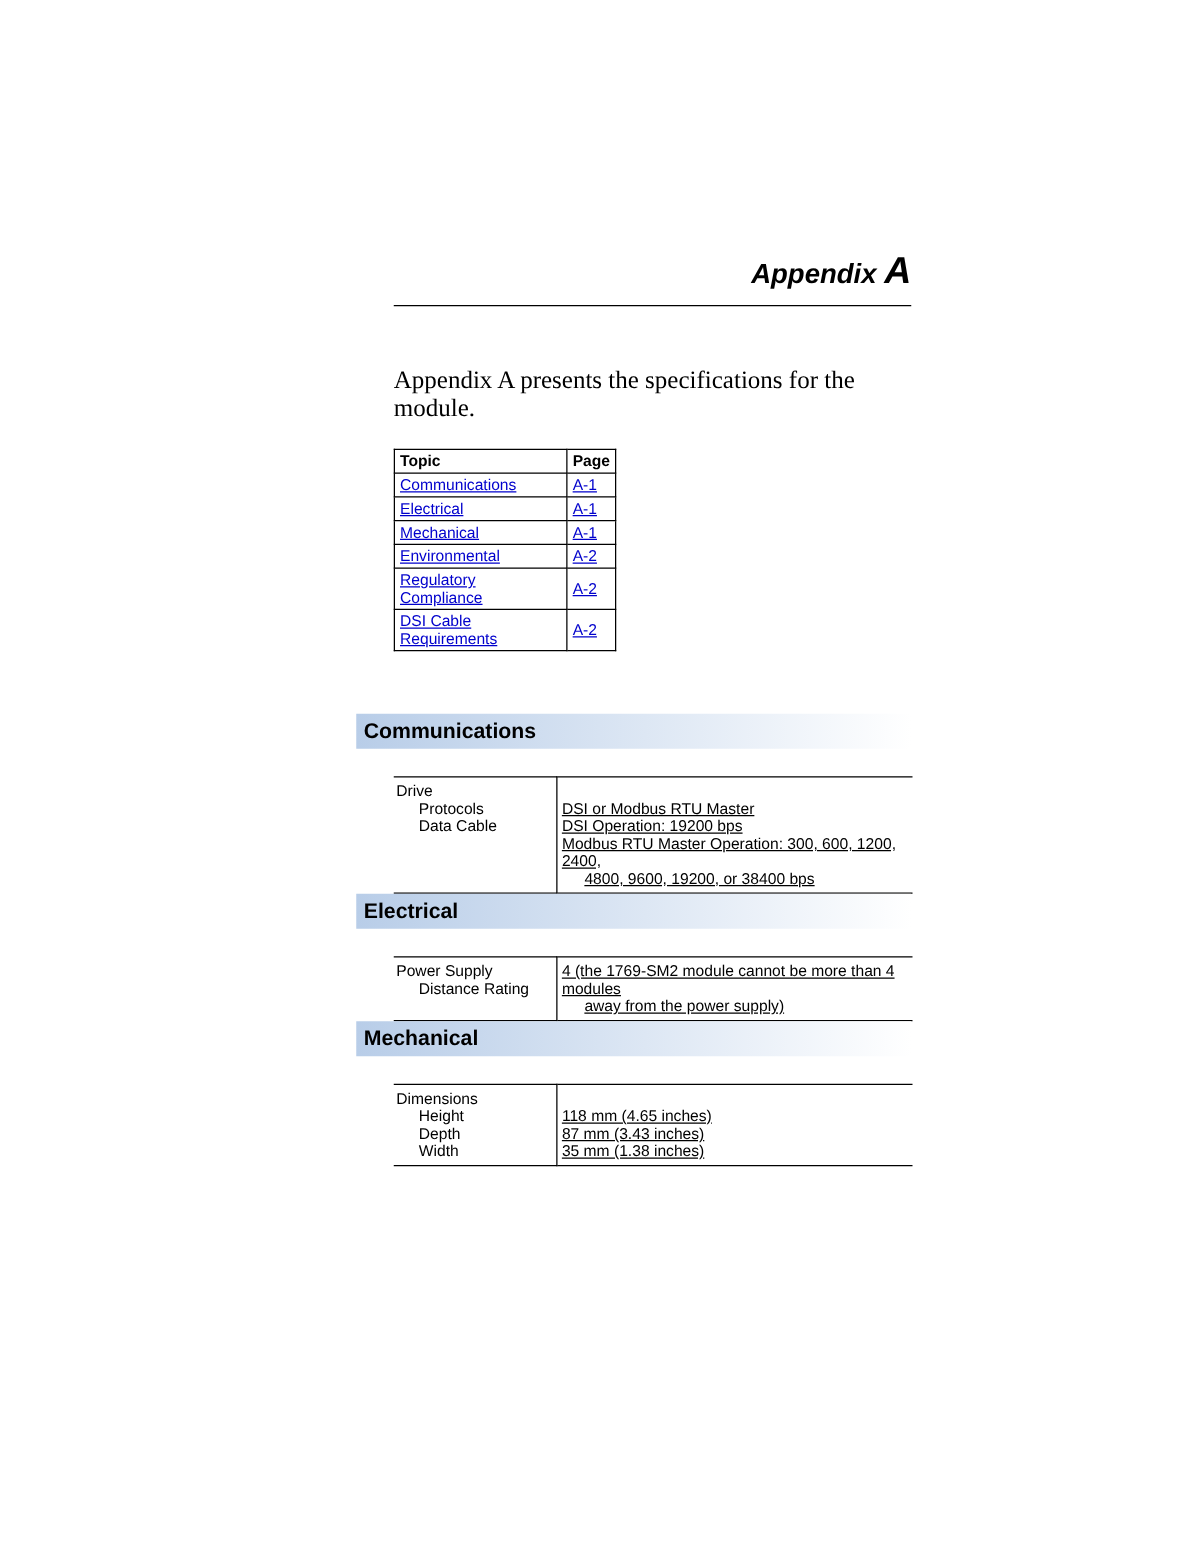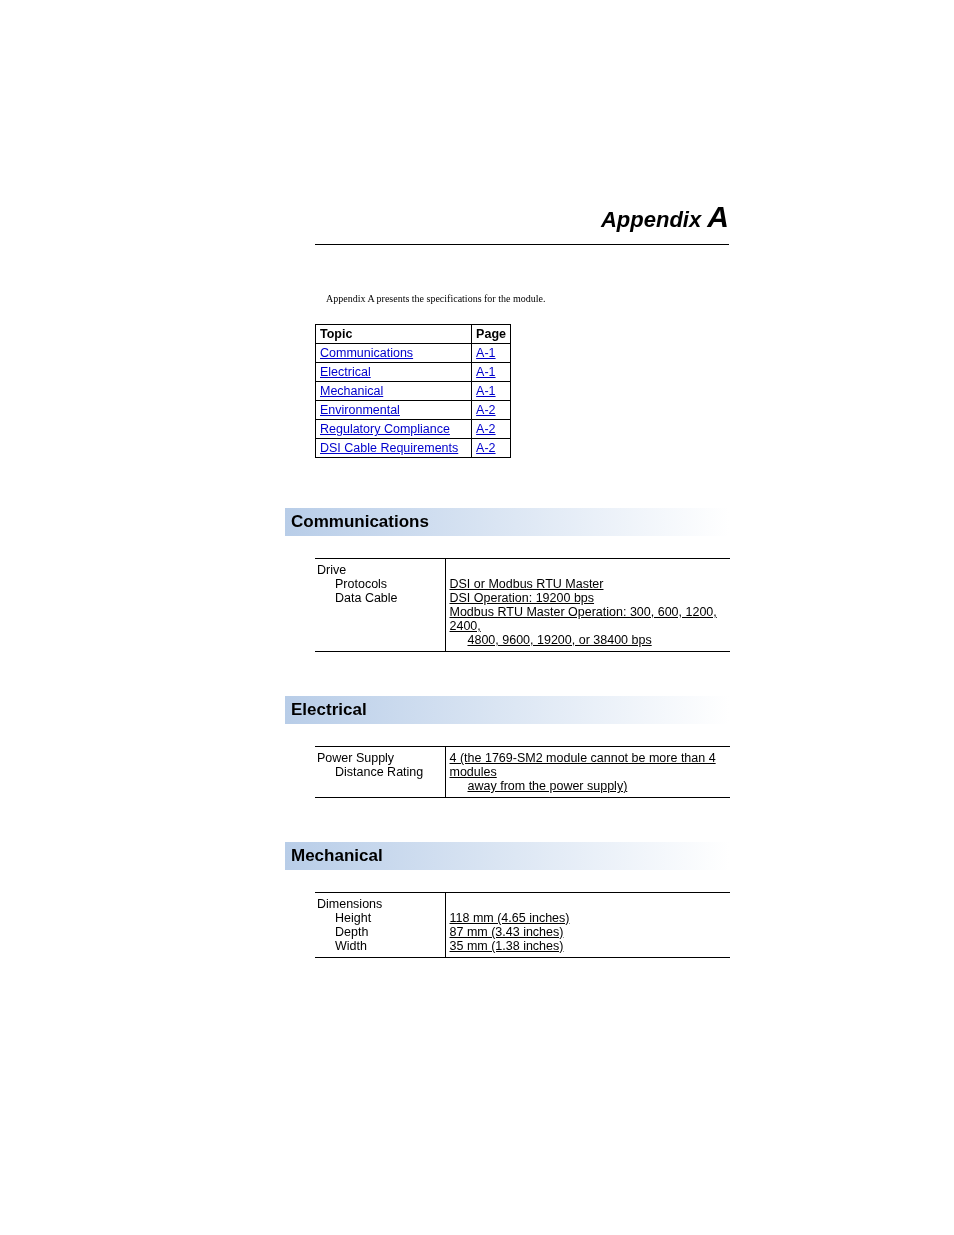"Appendix A presents the specifications" .intro-text { font-size: 10px -> 20px; margin-left: 11px -> none }
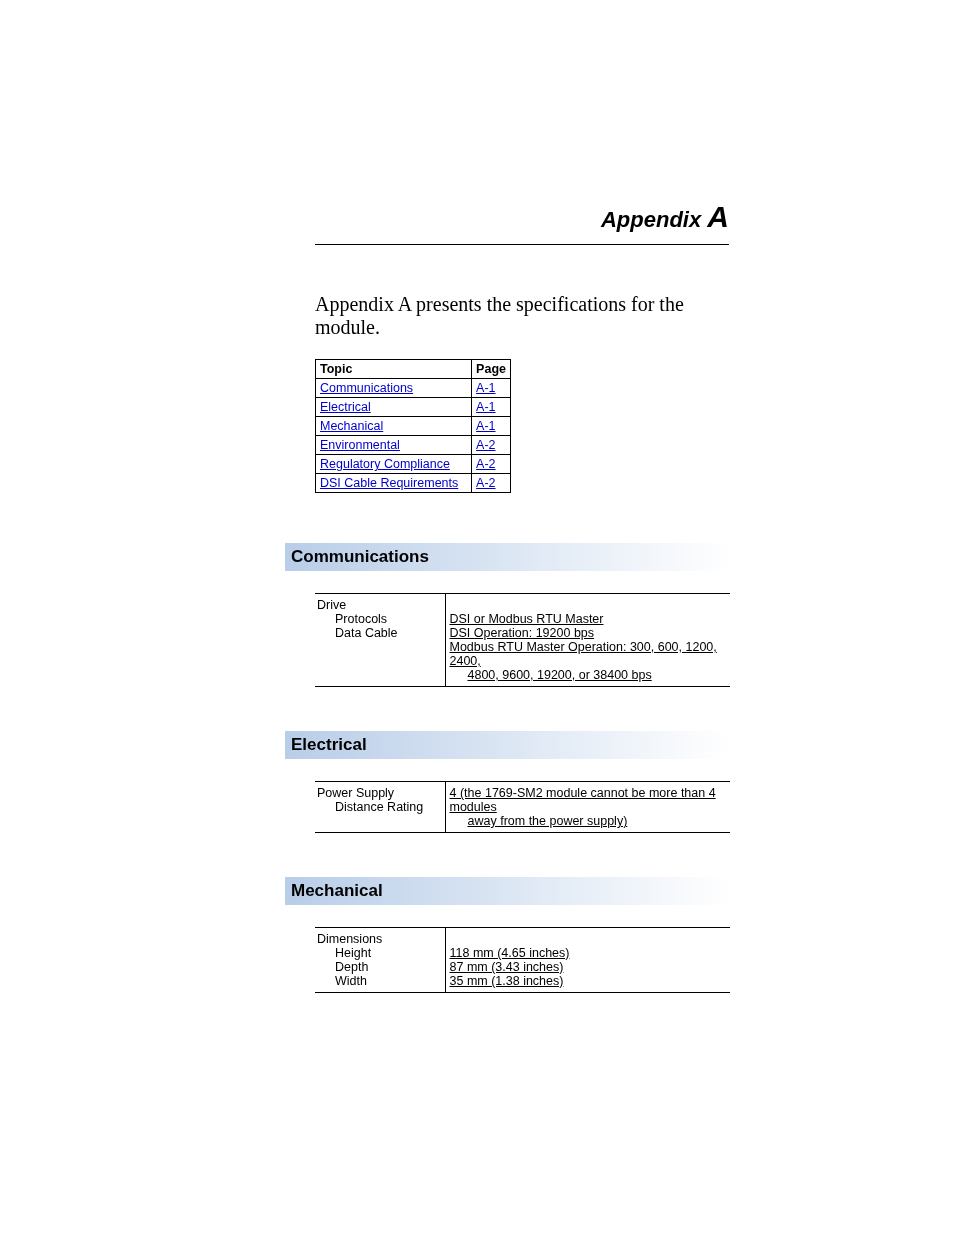"Topic" .topic-table { width: 196px -> 178px }
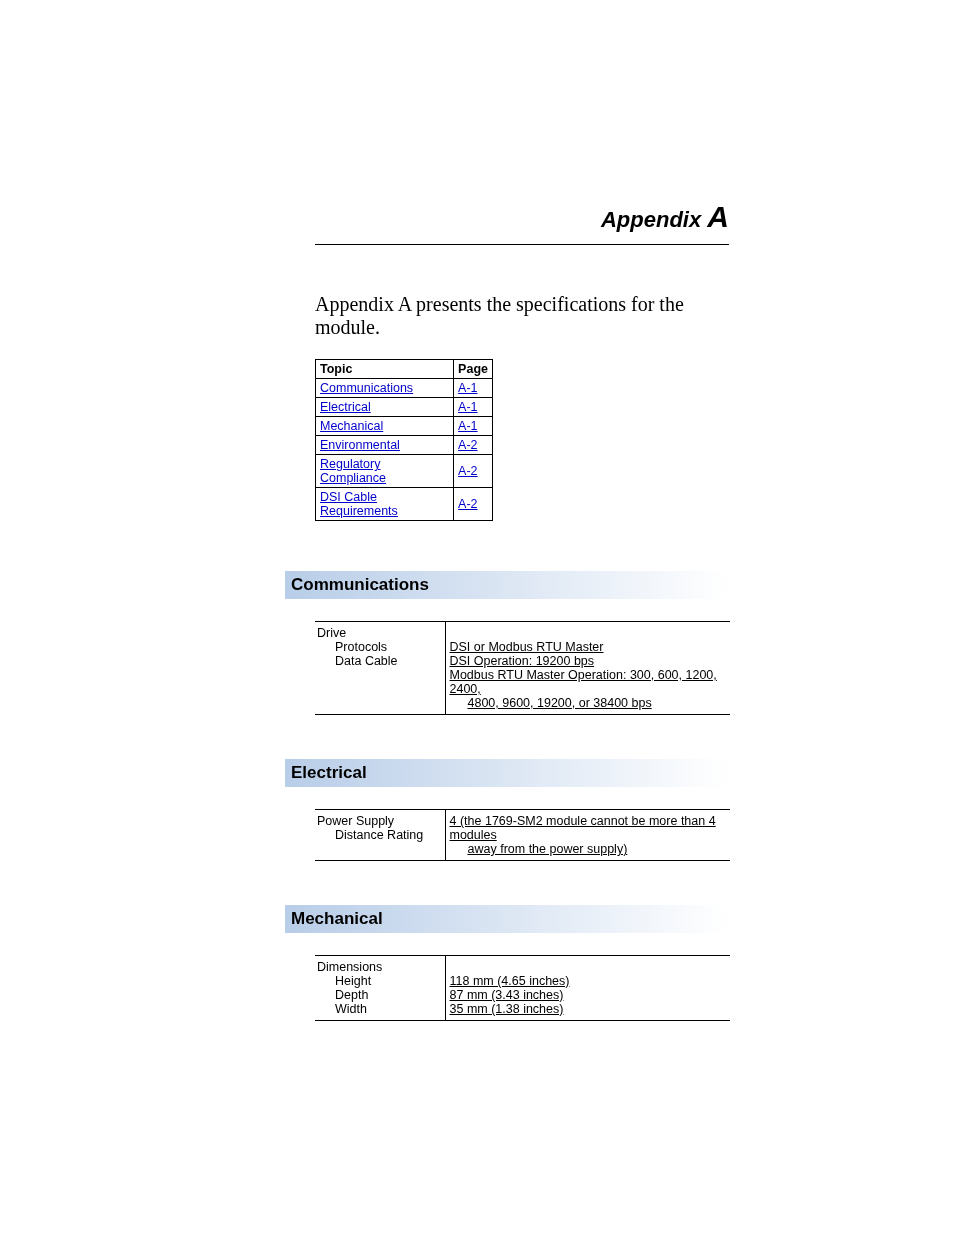"Drive" .data-table { margin-bottom: 44px -> none }
